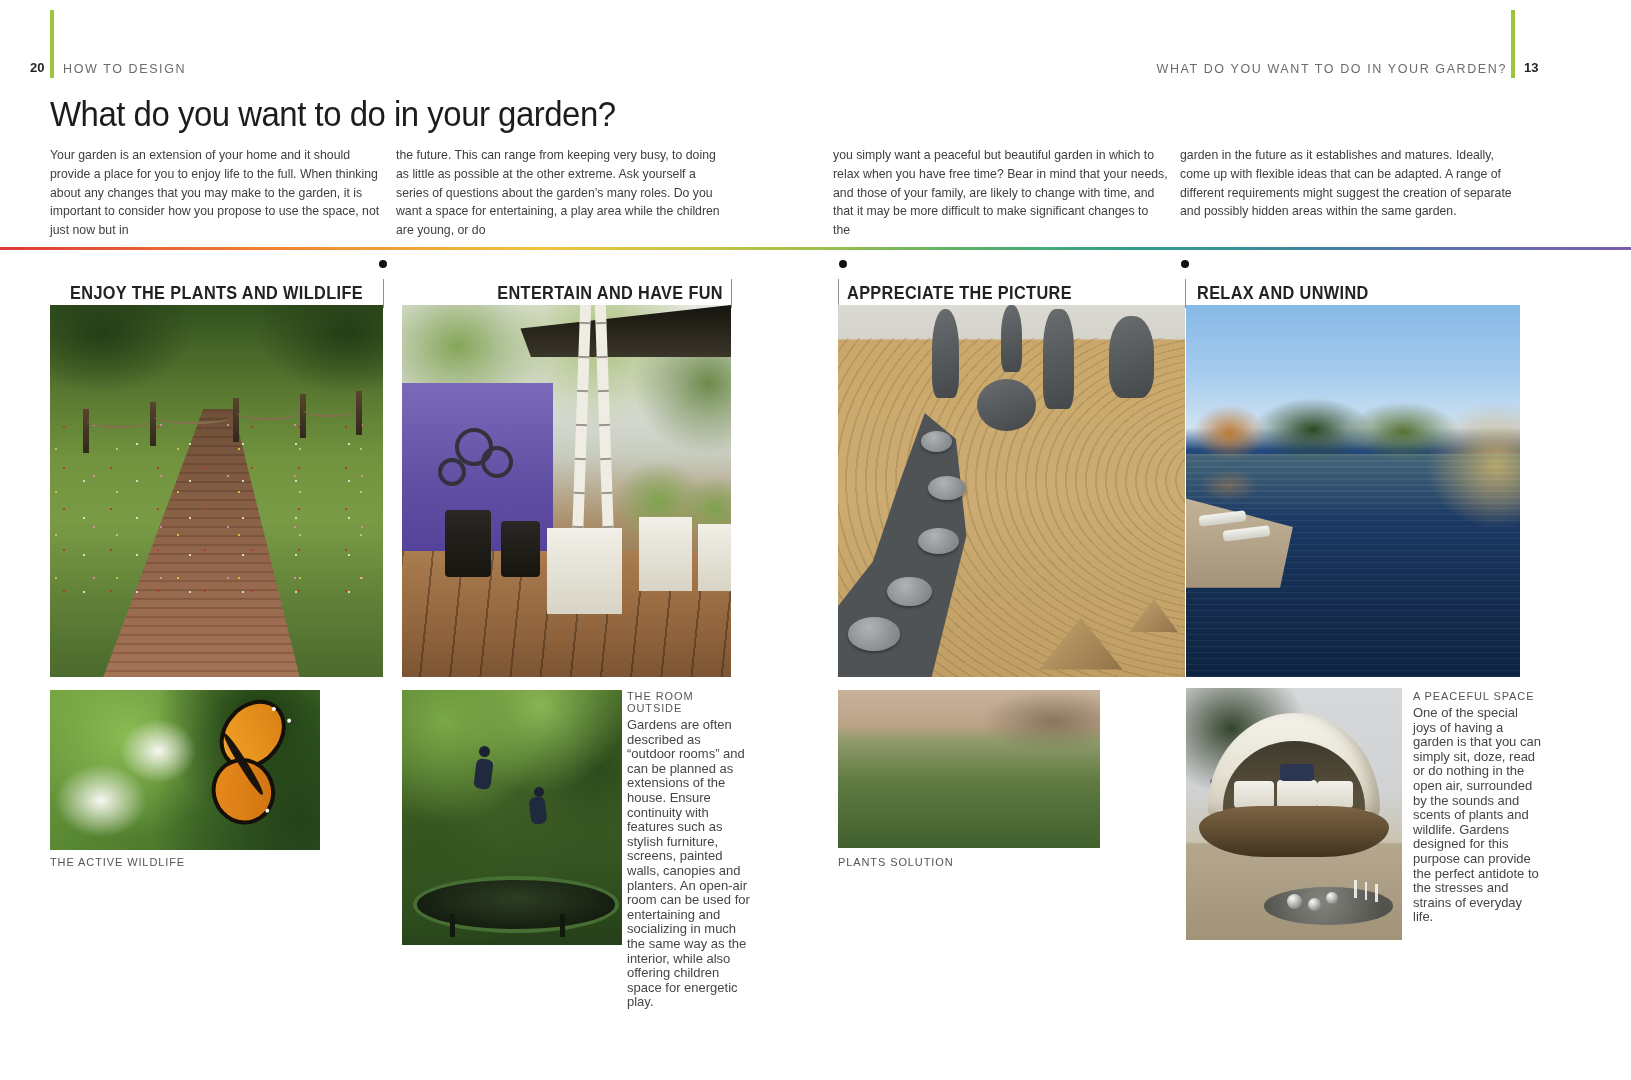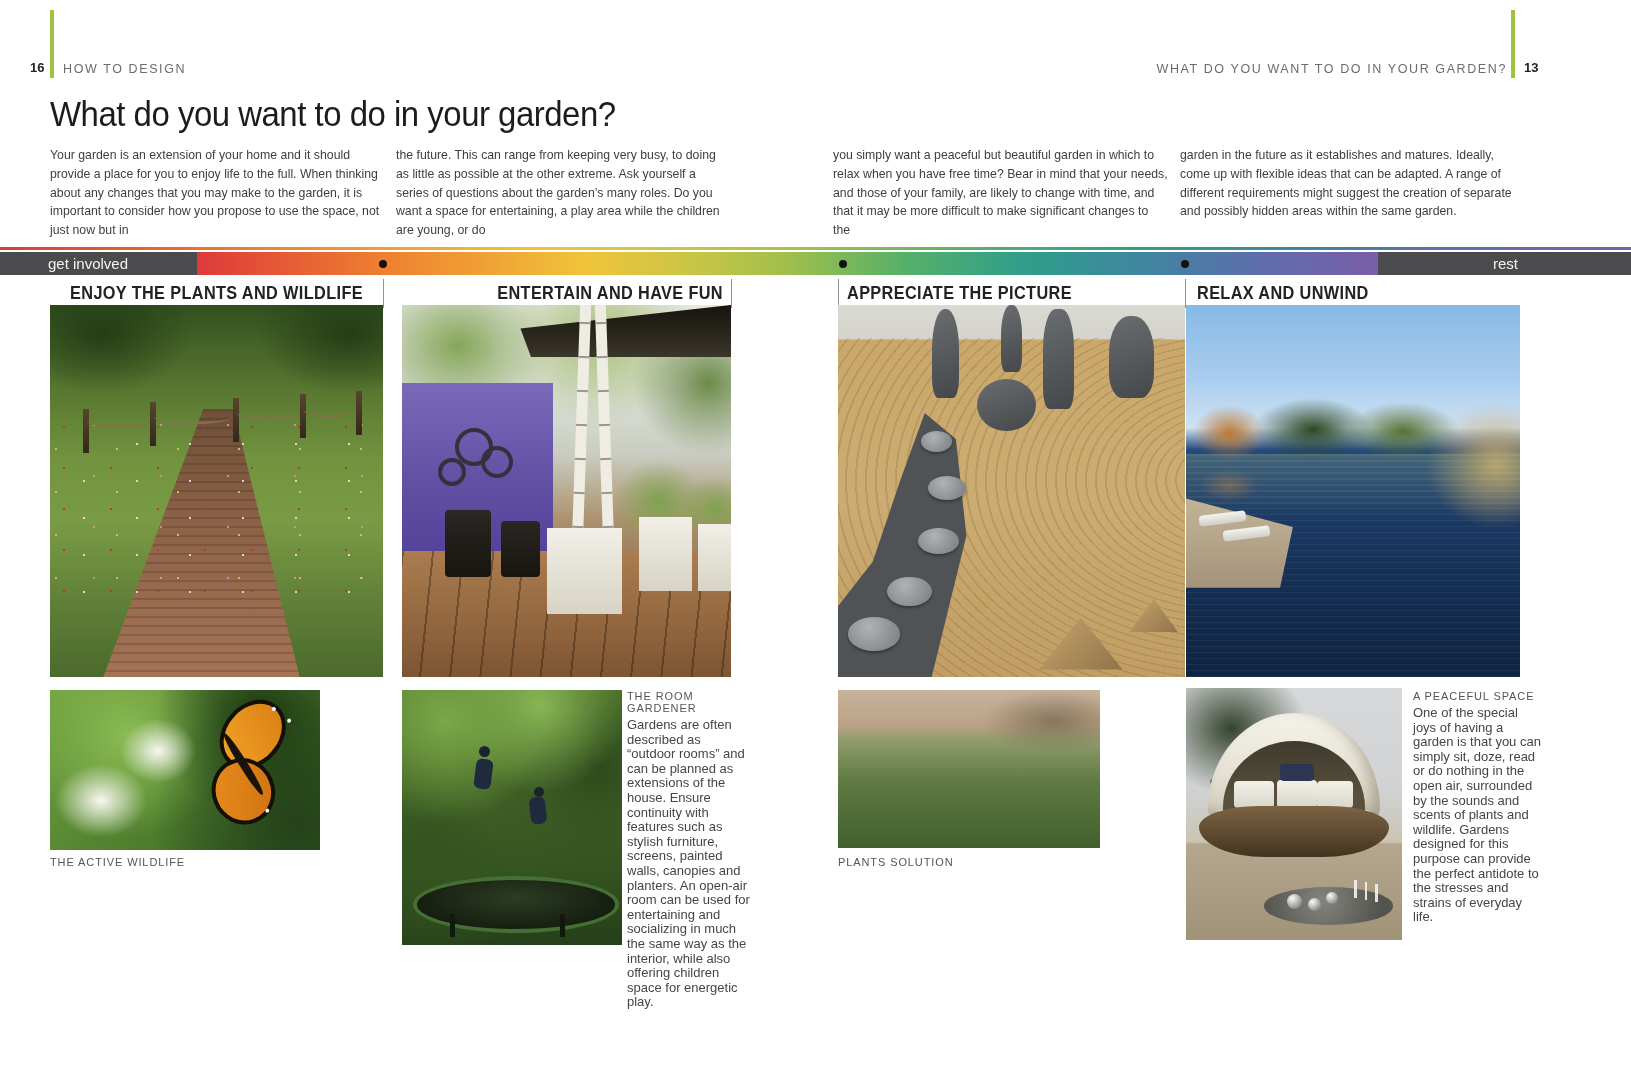"16" div.folio { text: 16 -> 20 }
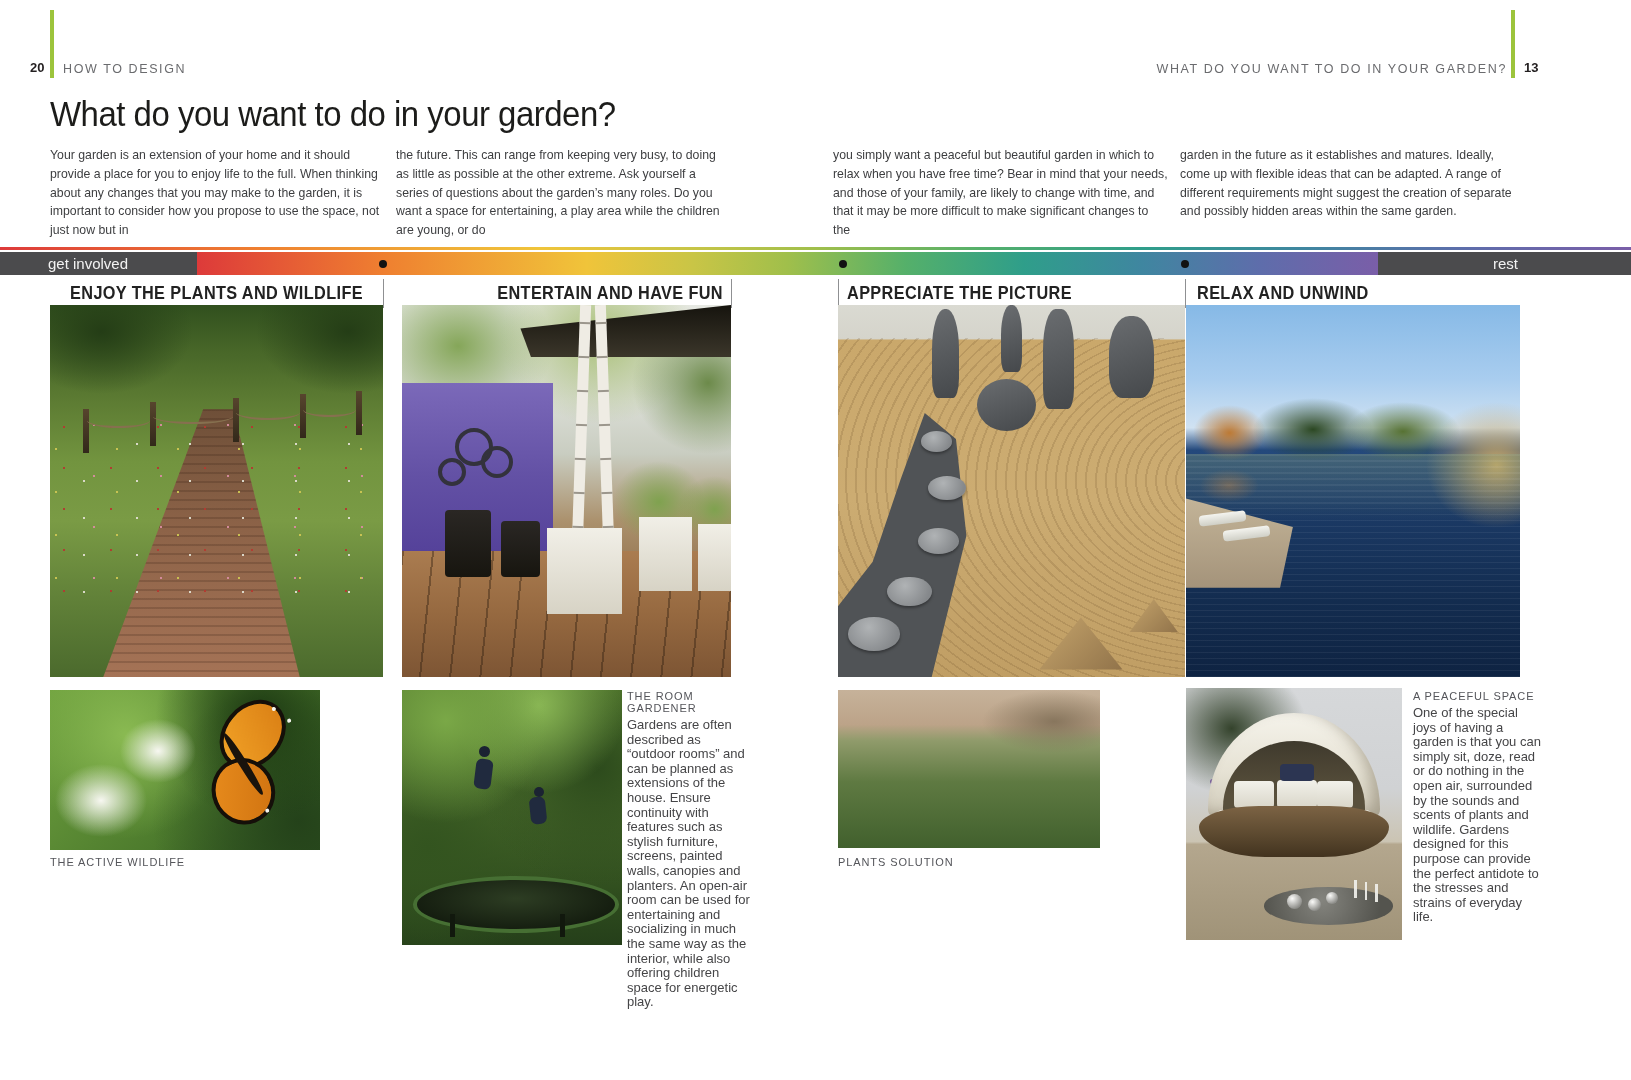"get involved" div.spec-bar { html: <div> <div>get involved</div> <div></div> <div><span>rest</span></div> </div> -> none }
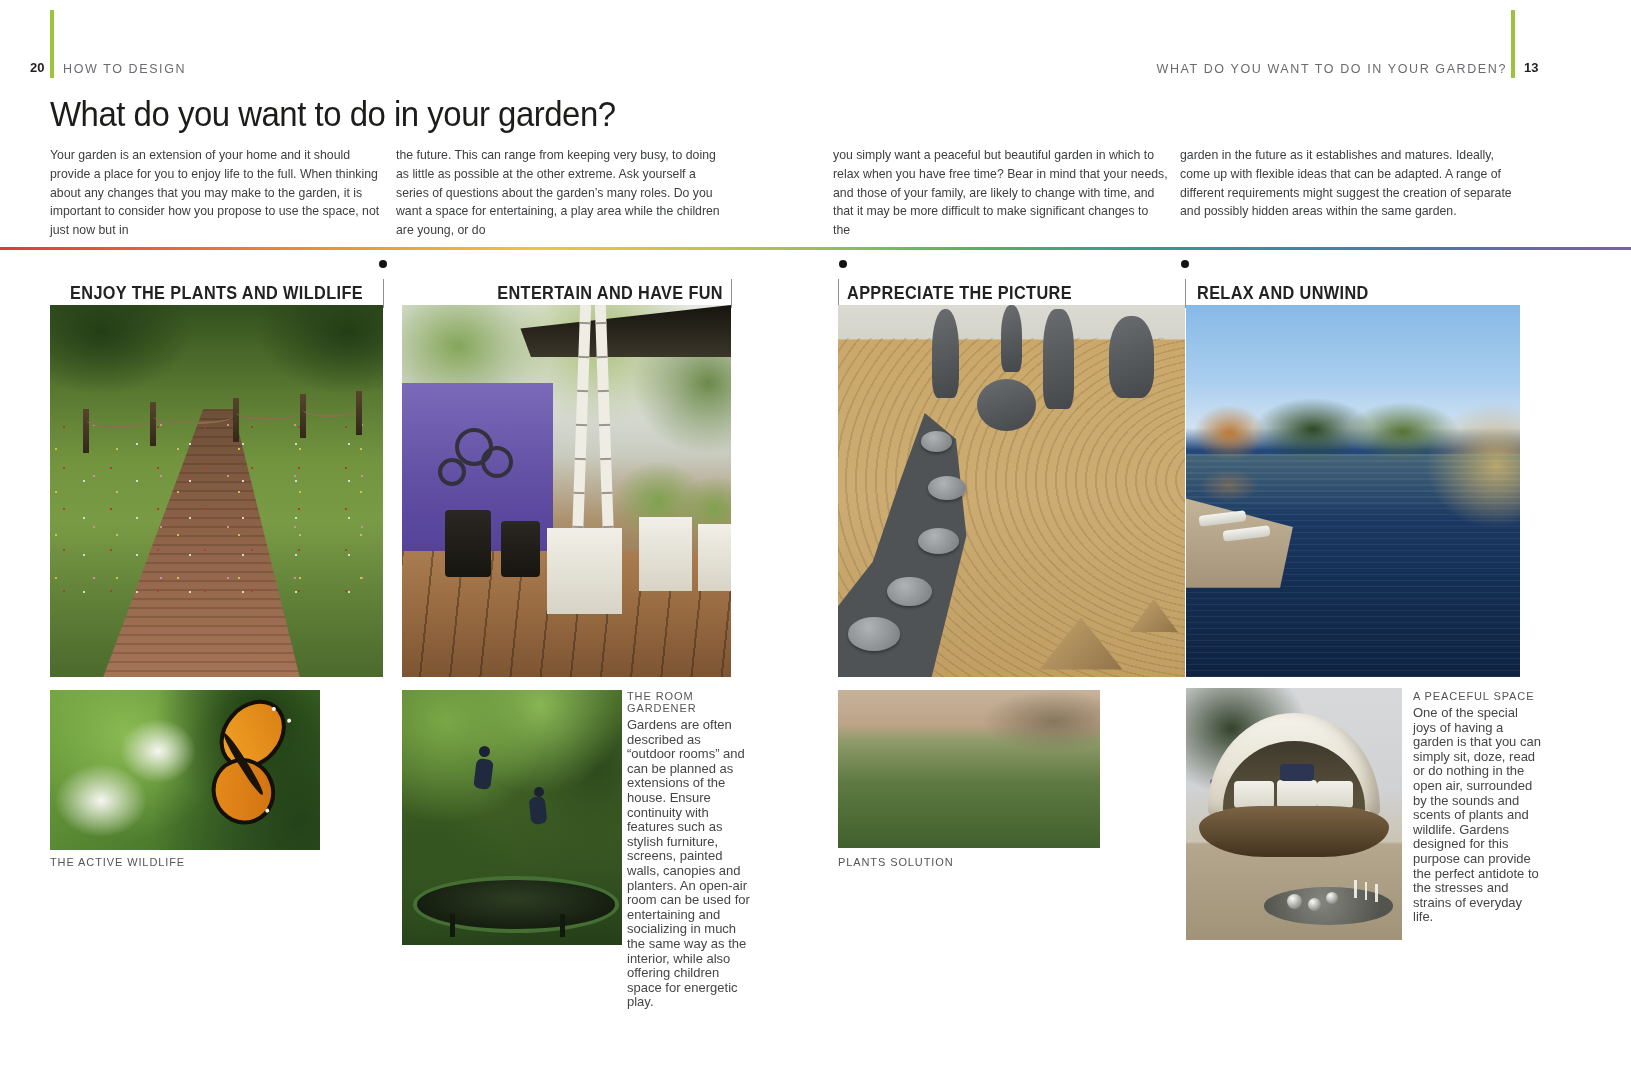"THE ROOM GARDENER" p.cap-t { text: GARDENER -> OUTSIDE }
